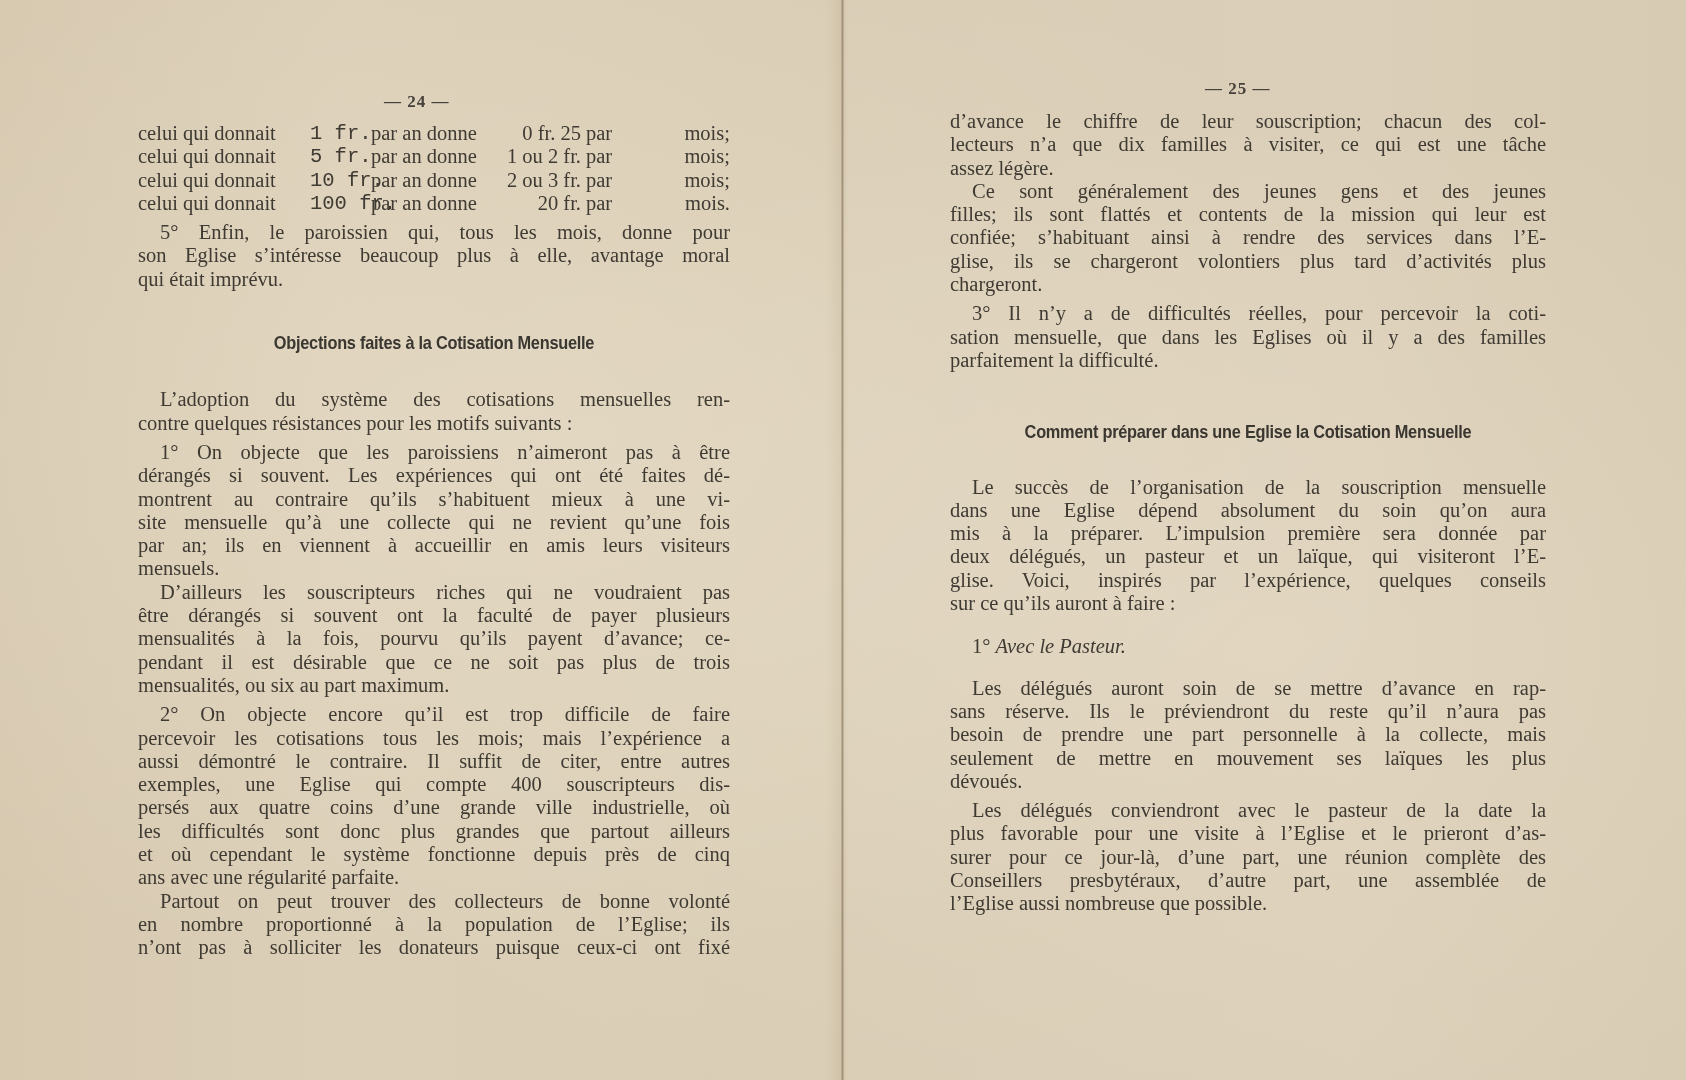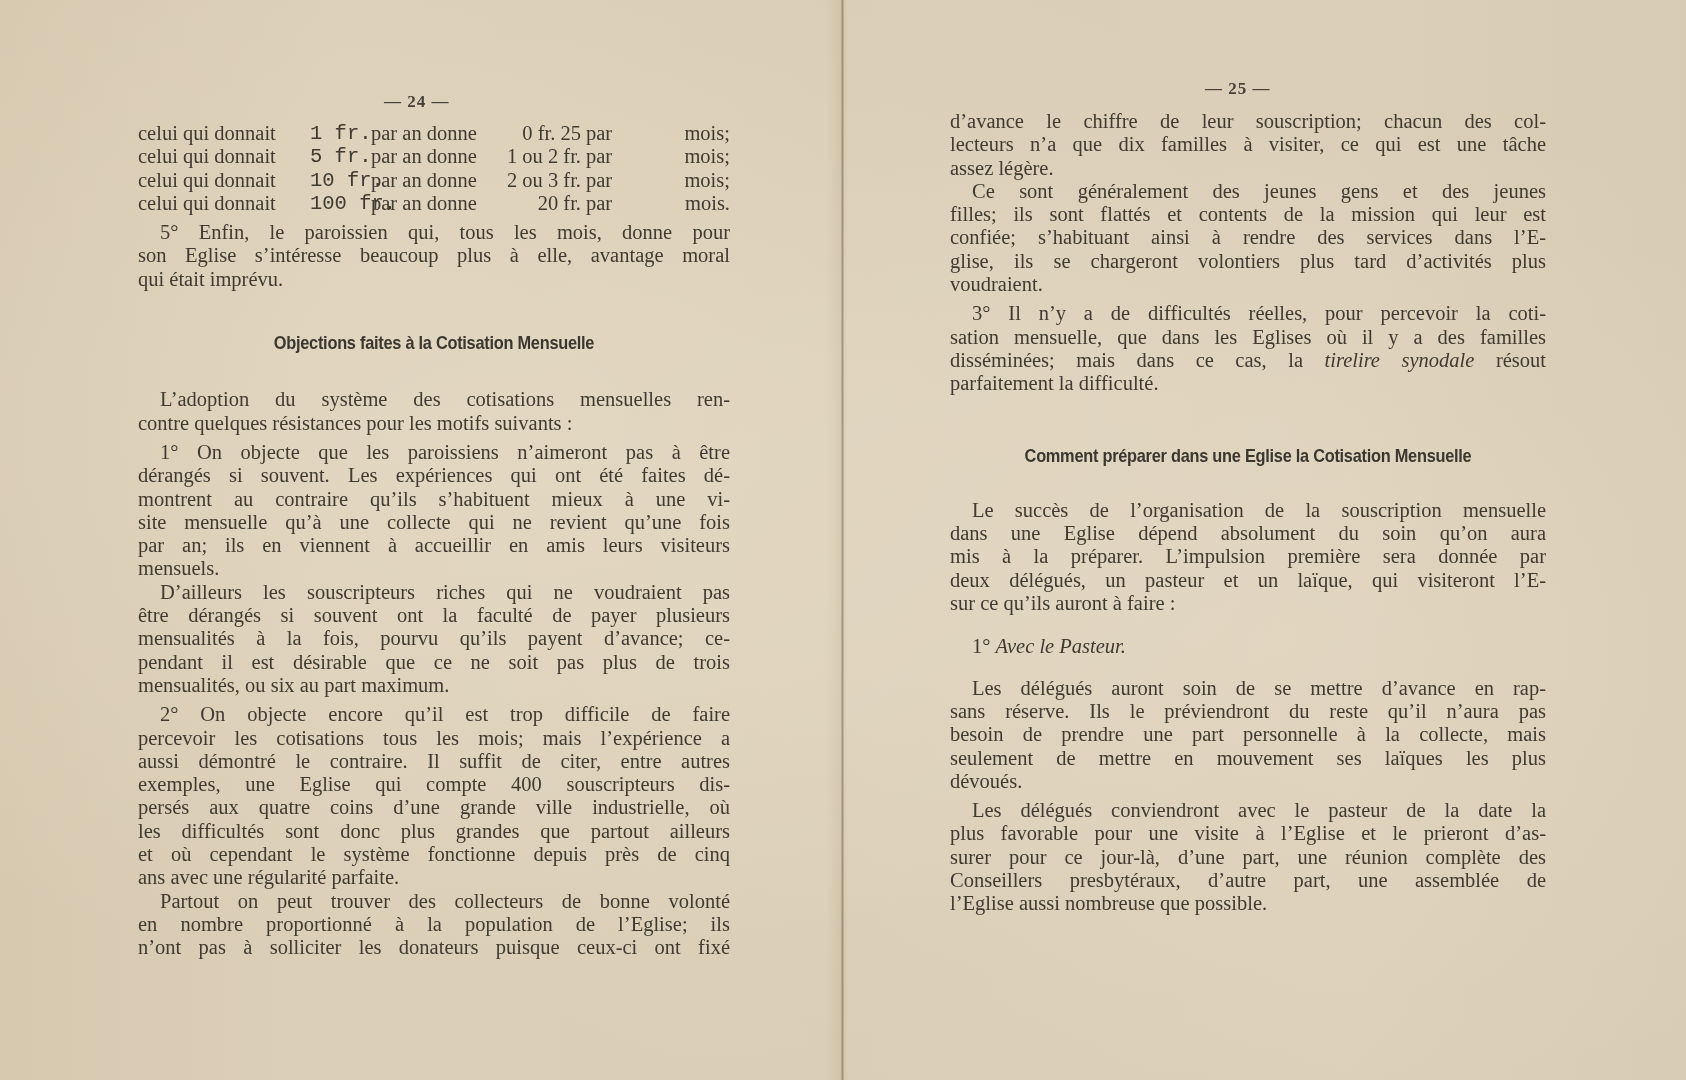"voudraient." span.line { text: voudraient -> chargeront }
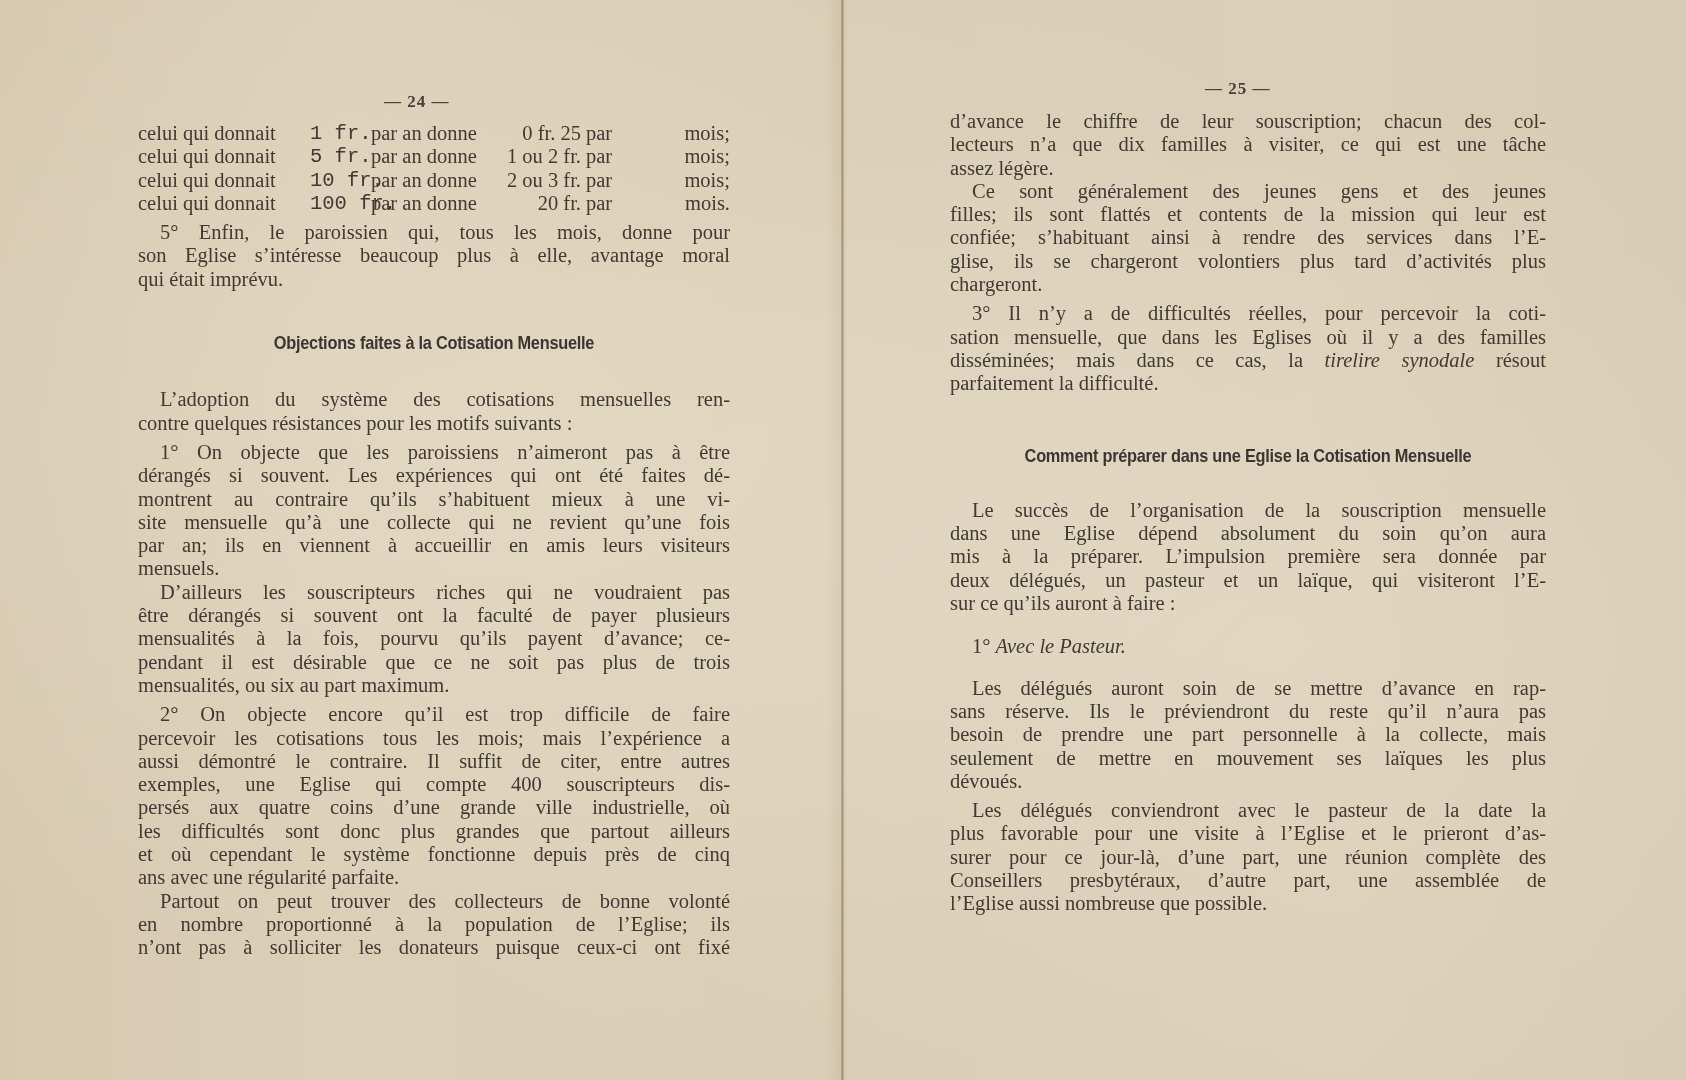"disséminées; mais dans ce cas," span.line { html: <span><span>disséminées; mais dans ce cas, la </span><em>tirelire synodale</em><span> résout</span></span> -> none }
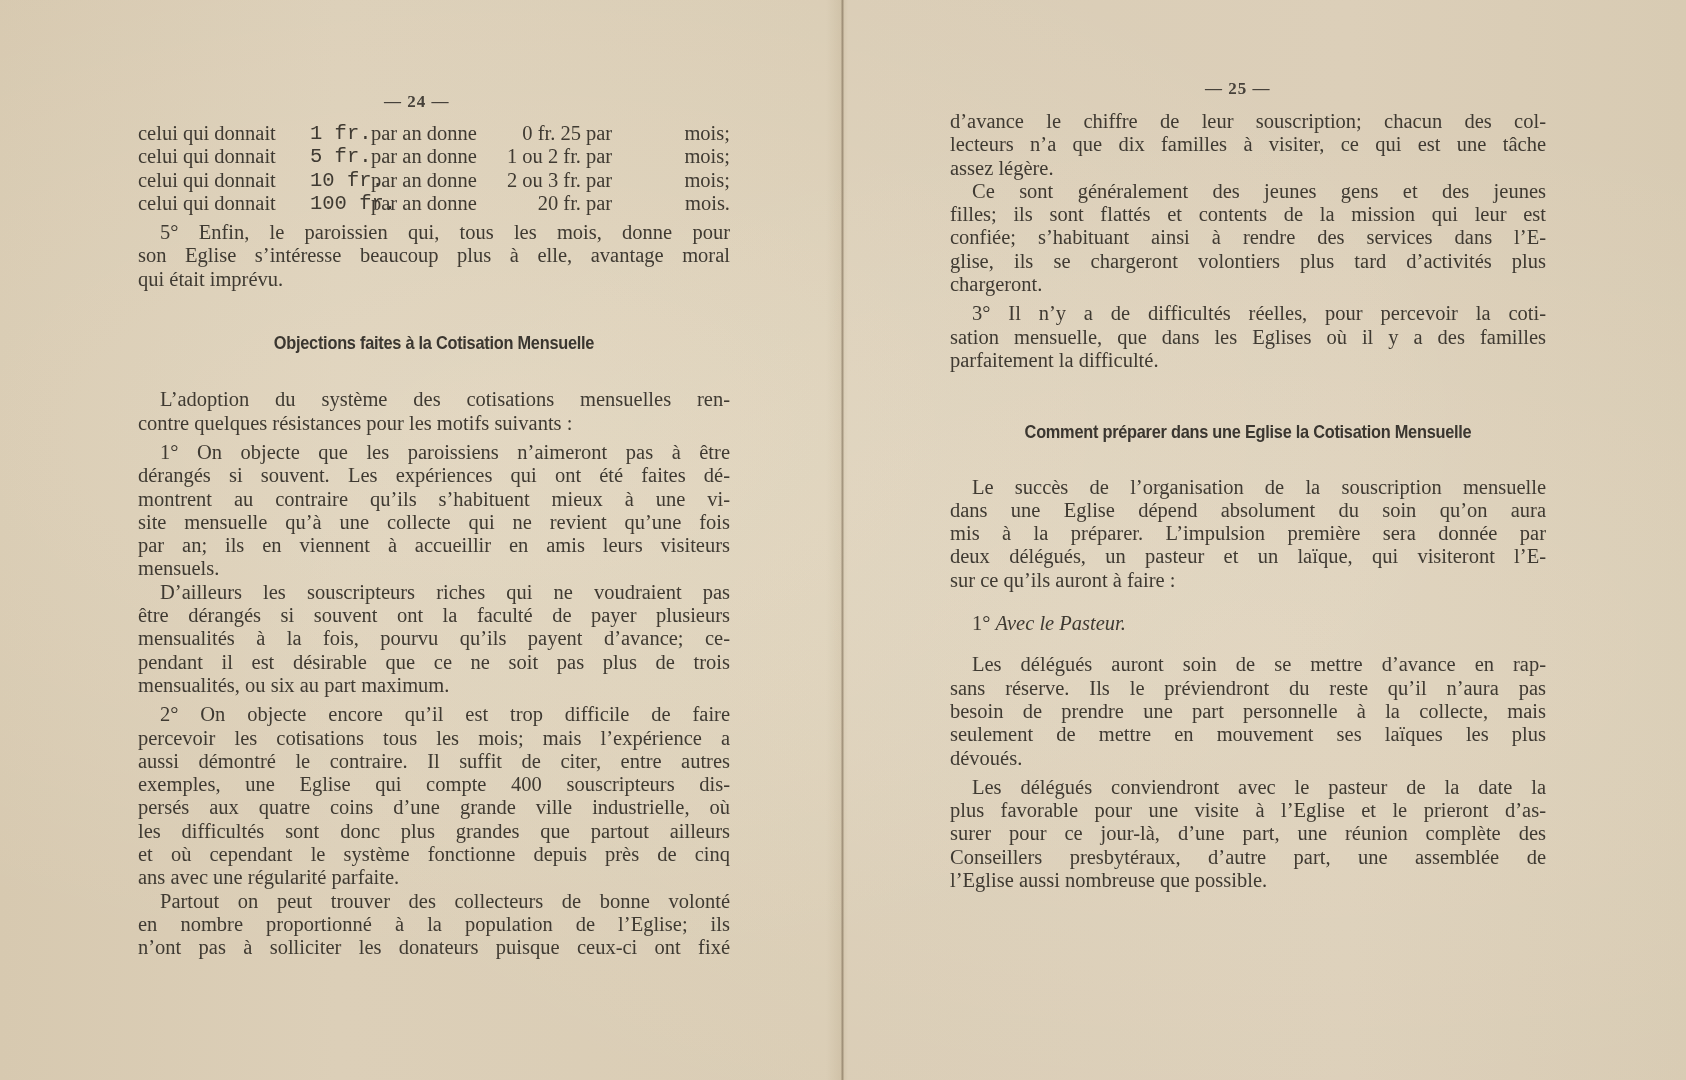"glise. Voici, inspirés par l’expérience," span.line { html: none -> <span>glise. Voici, inspirés par l’expérience, quelques conseils</span> }
